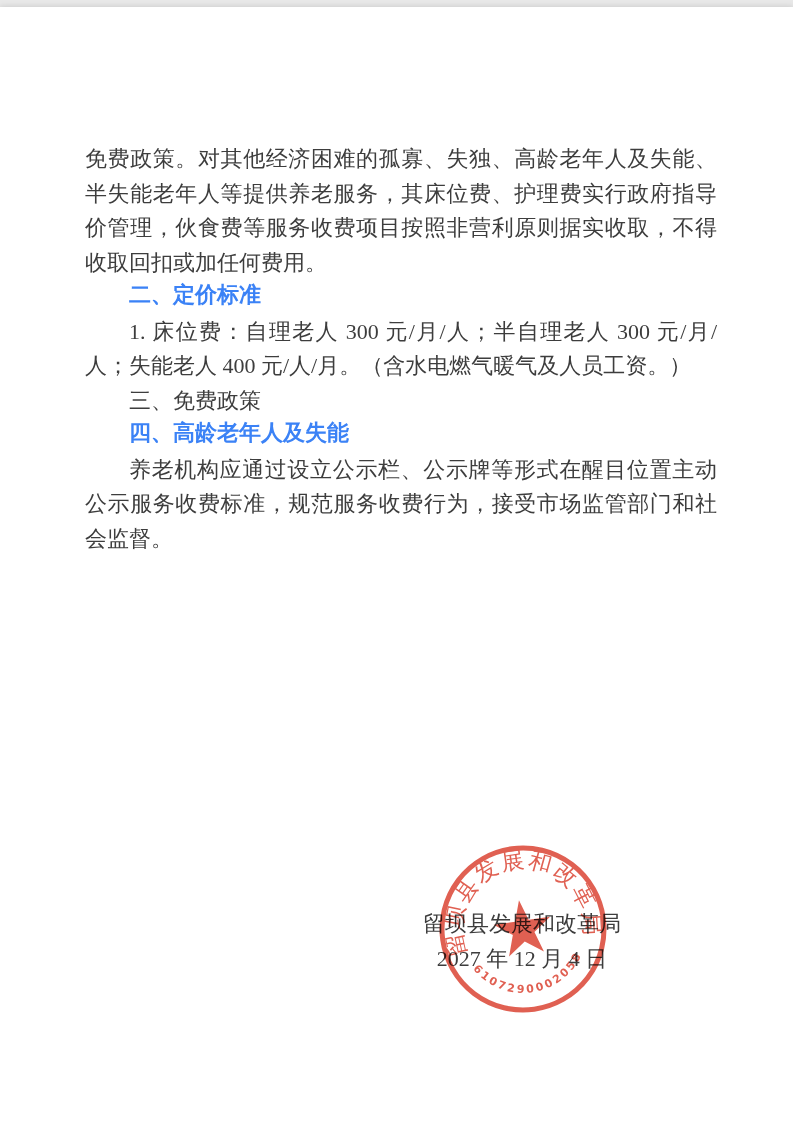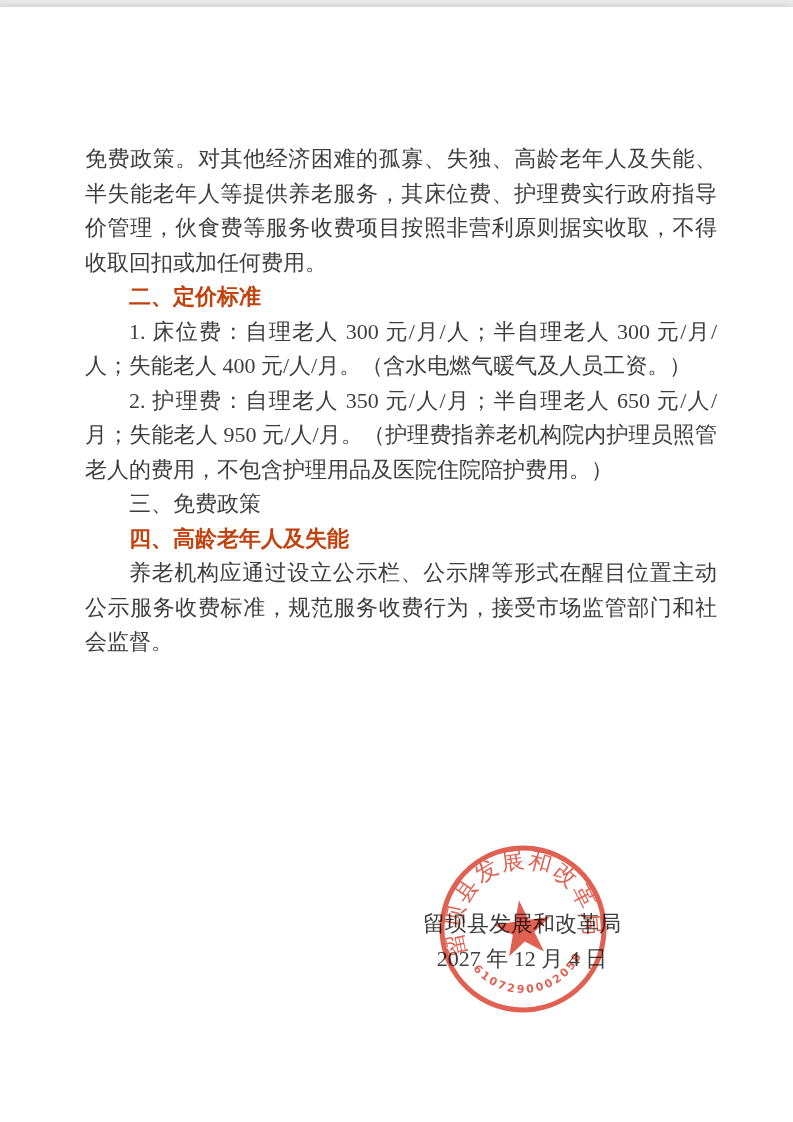"二、定价标准" .hd { color: #c2410c -> #3b82f6; font-family: Liberation Serif, serif -> Liberation Mono, monospace }
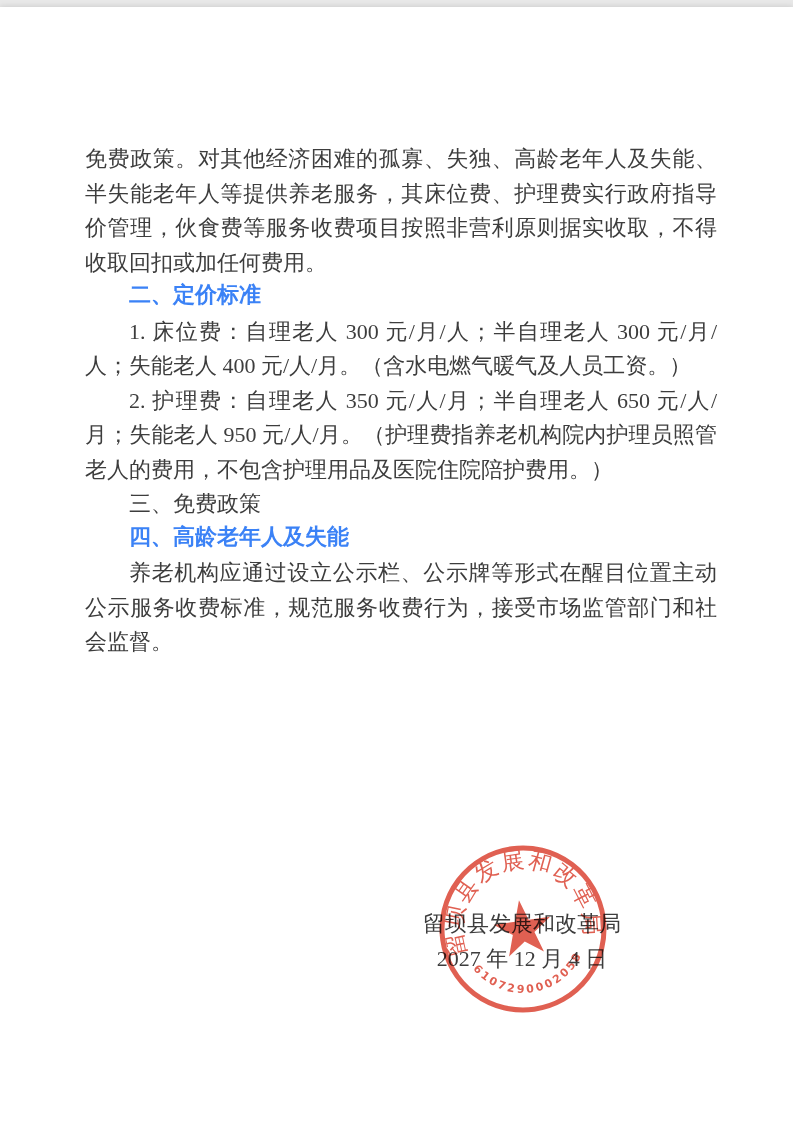"2. 护理费：自理老人 350 元/人/月；半自理老人 650" p.body { html: <p>2. 护理费：自理老人 350 元/人/月；半自理老人 650 元/人/月；失能老人 950 元/人/月。（护理费指养老机构院内护理员照管老人的费用，不包含护理用品及医院住院陪护费用。）</p> -> none }
